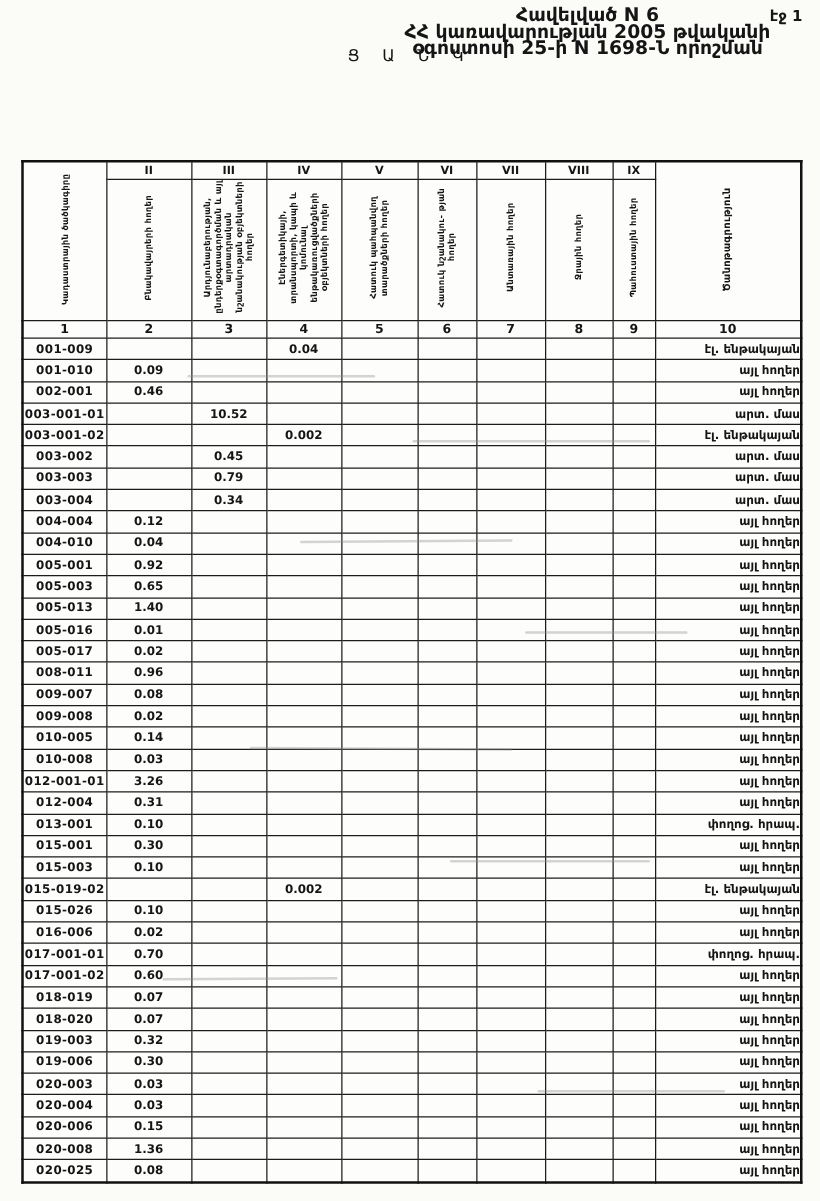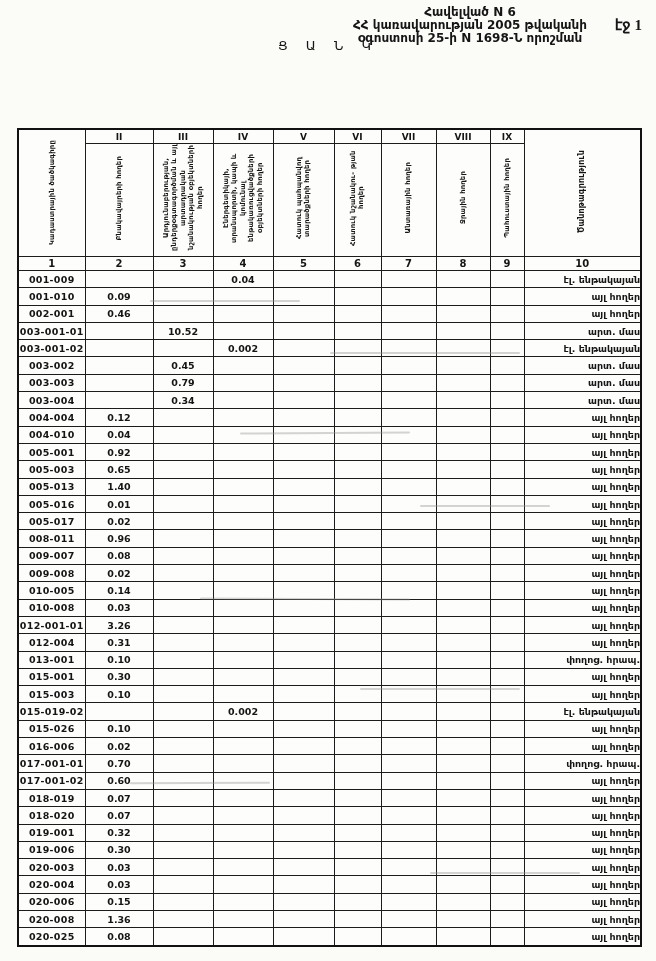"Հավելված N 6" .doc-header { font-size: 12px -> 15px }
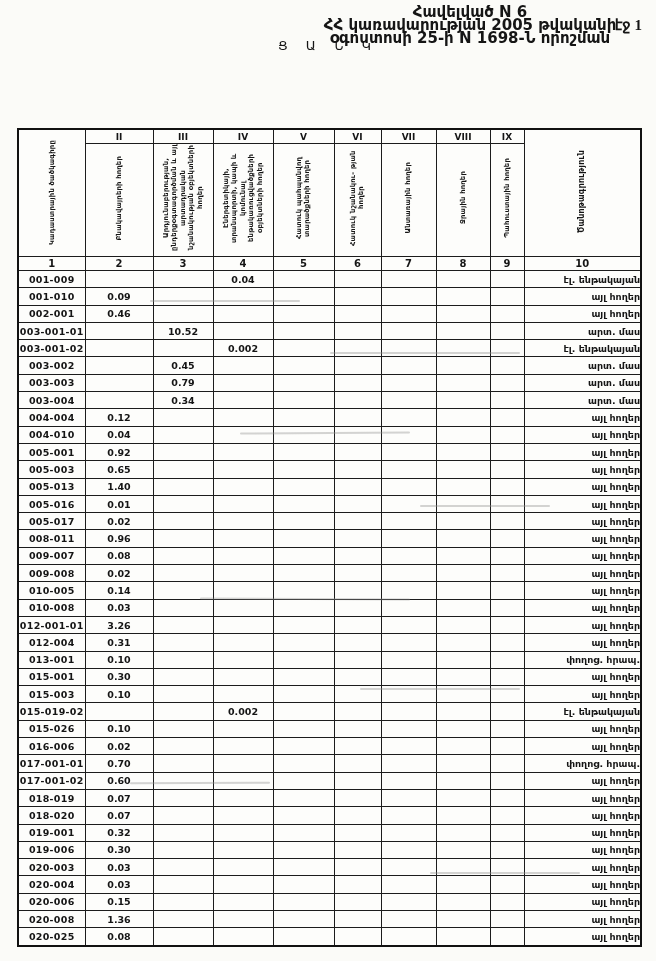"էջ 1" .page-label { font-family: Liberation Serif, serif -> none; font-size: 15px -> 12px; top: 16px -> 6px }
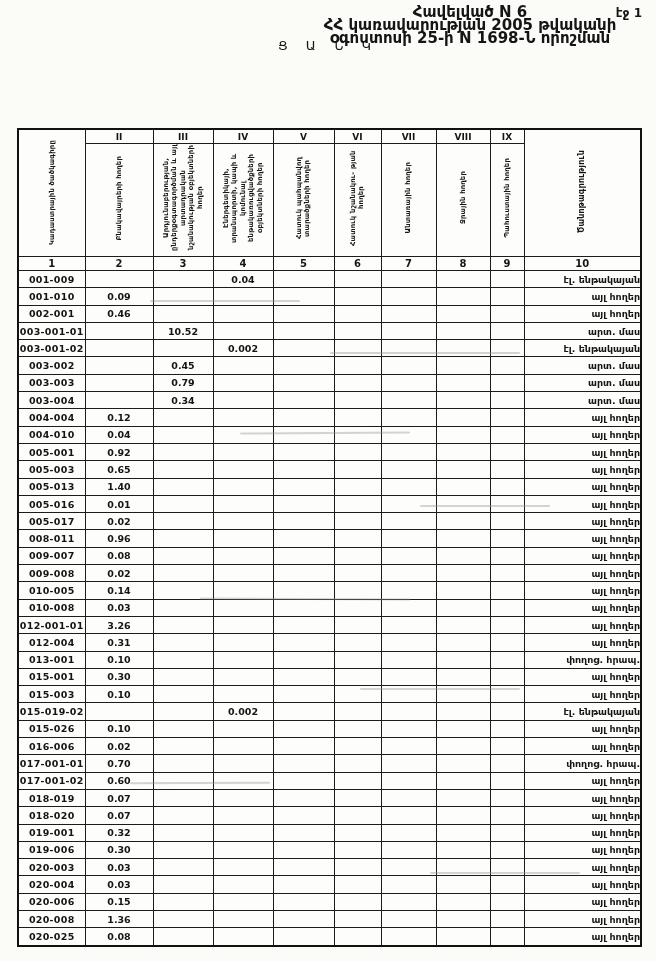"019-001" td.code { text: 019-001 -> 019-003 }
